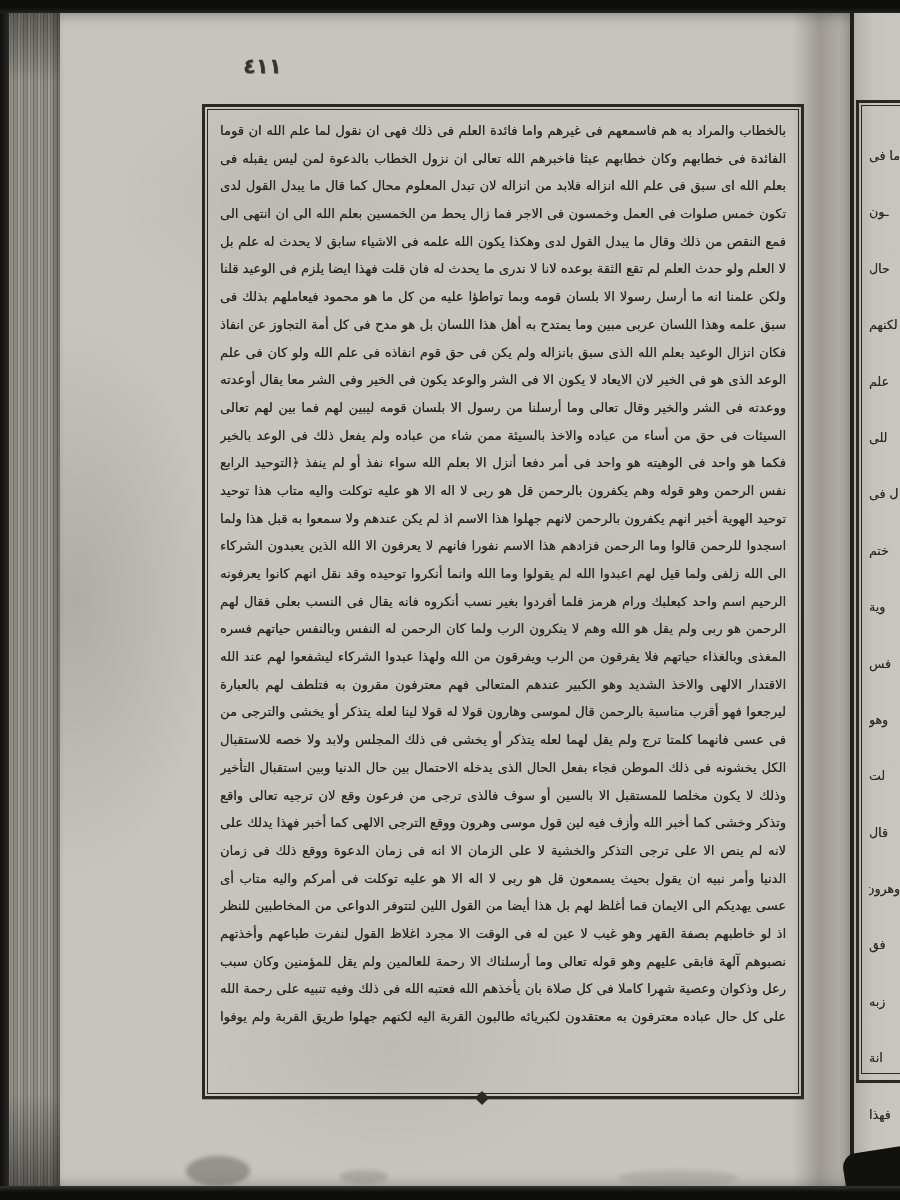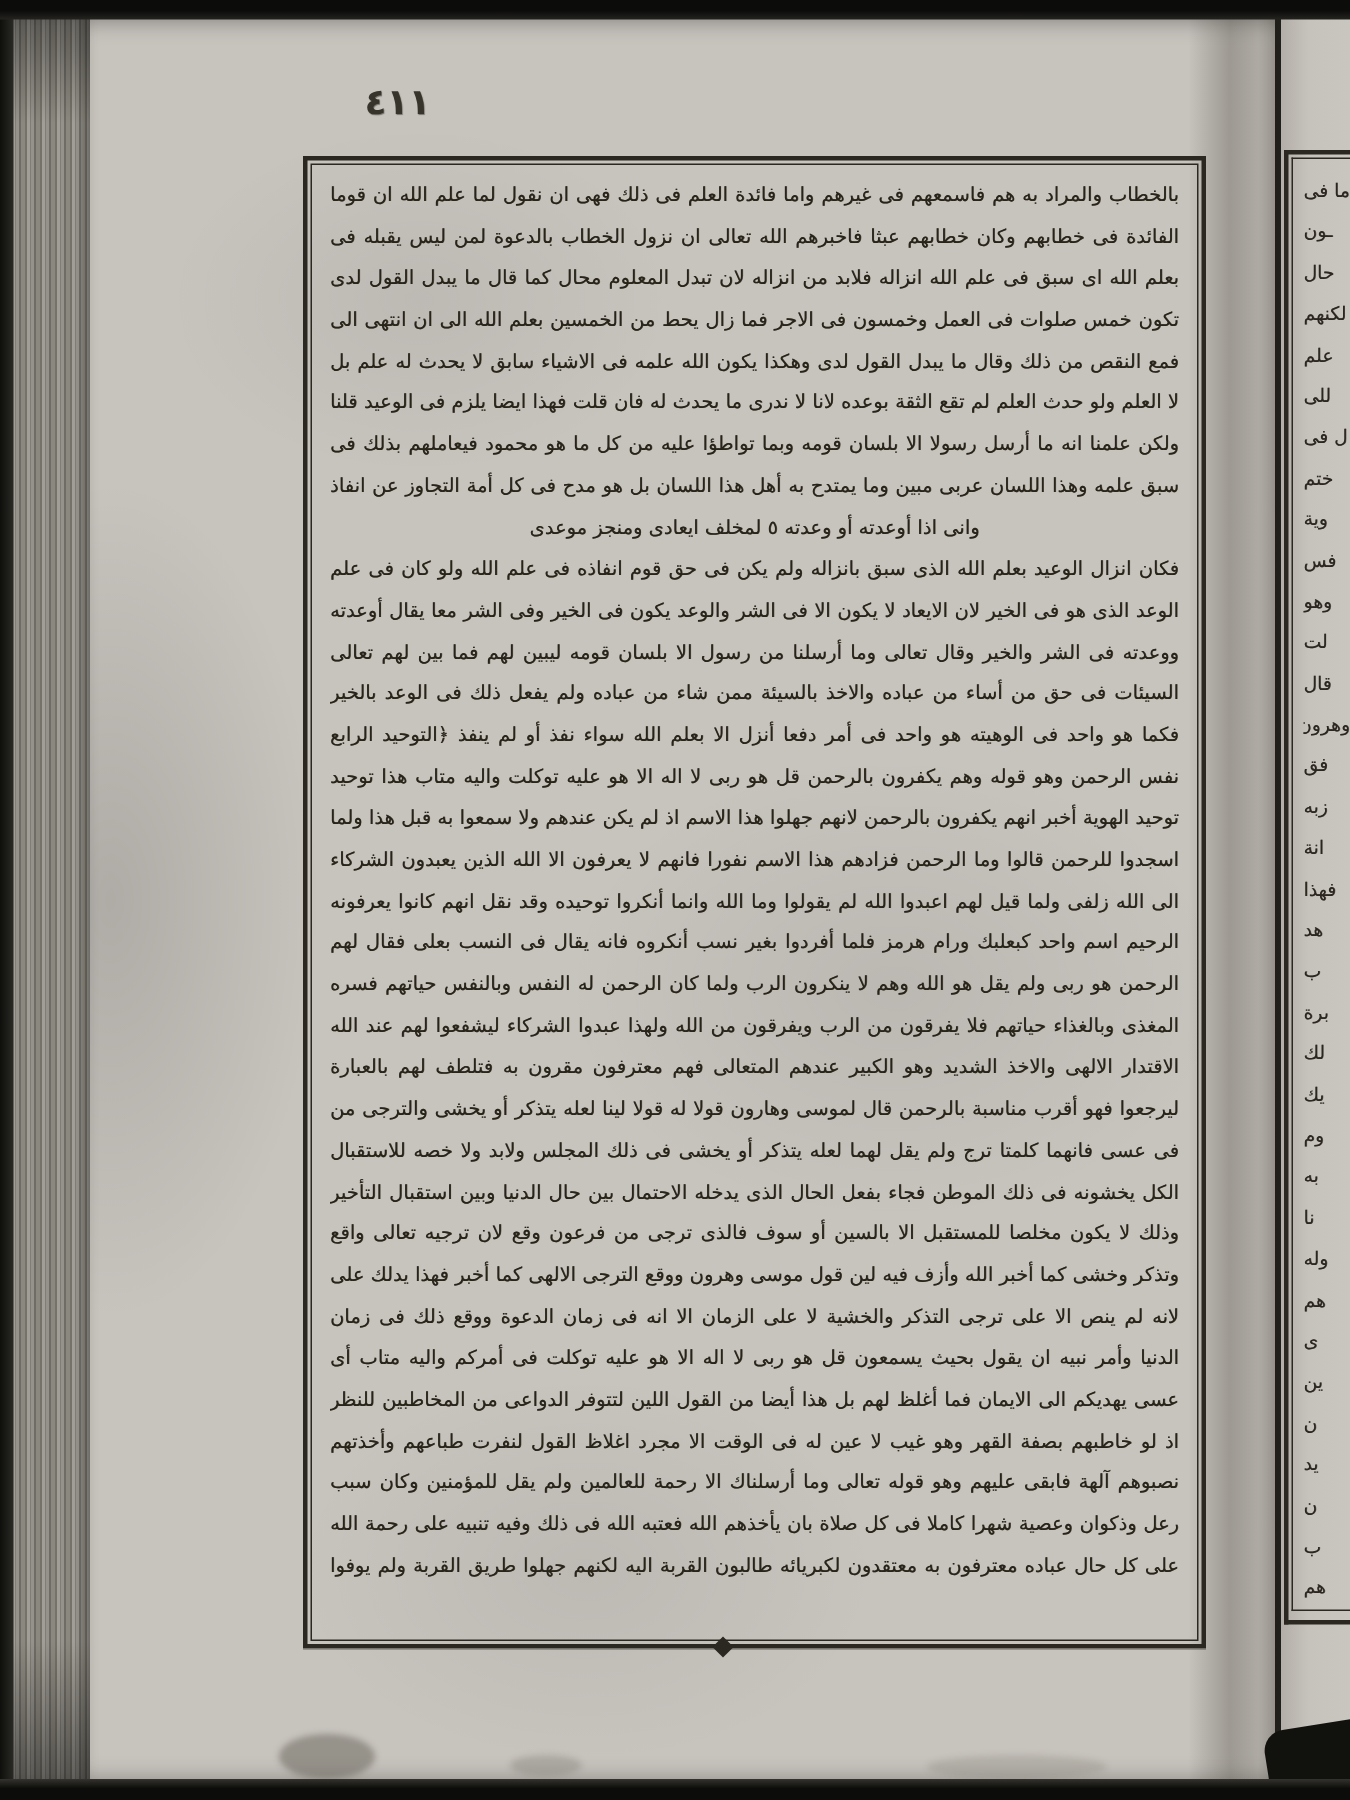"٤١١" .page-number { font-size: 24px -> 21px }
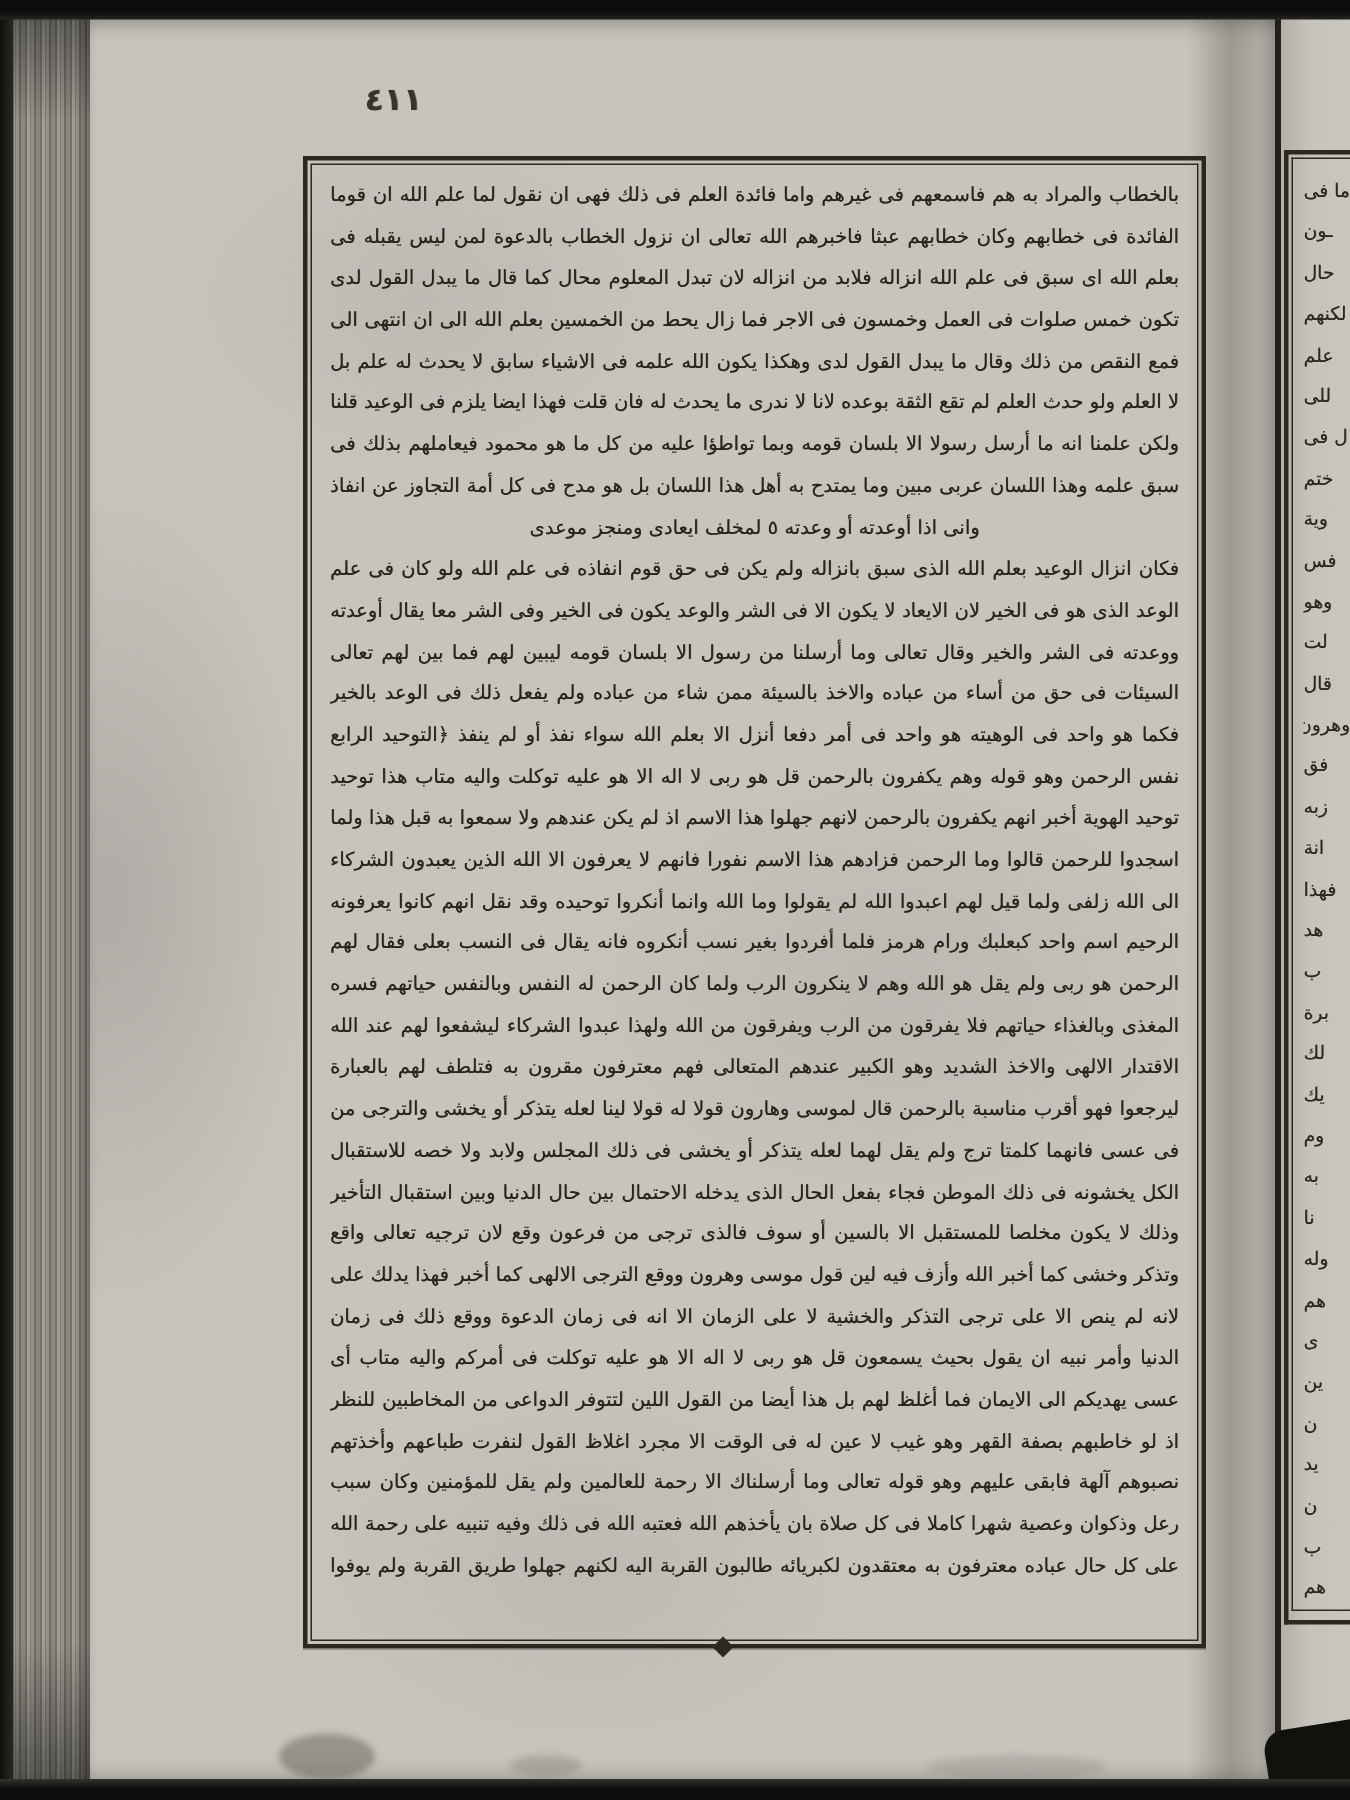"ما فى" .frag { margin-top: none -> 29px }
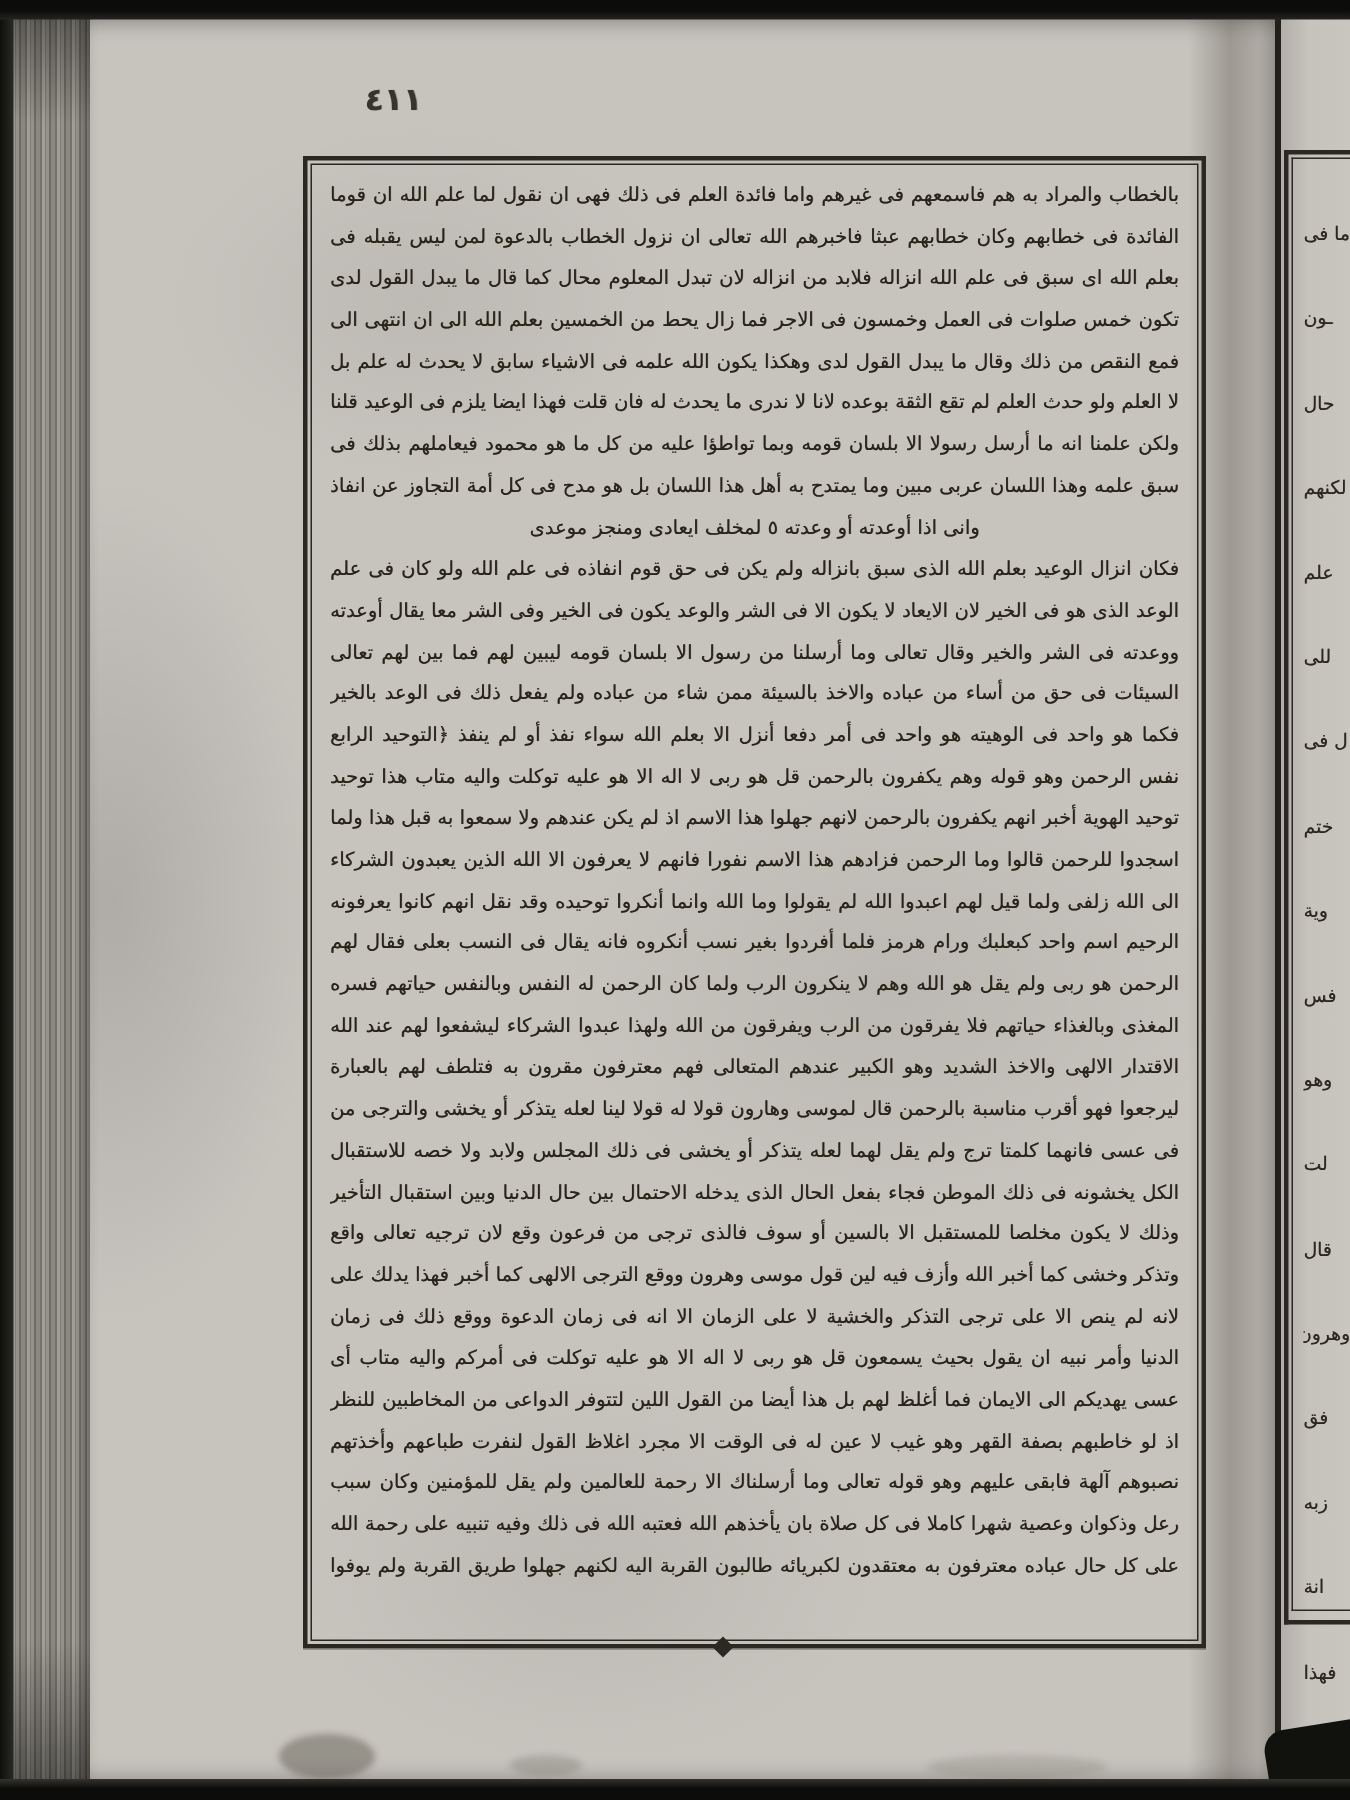"وانى اذا أوعدته أو وعدته" div.line { html: <div>وانى اذا أوعدته أو وعدته ٥ لمخلف ايعادى ومنجز موعدى</div> -> none }
